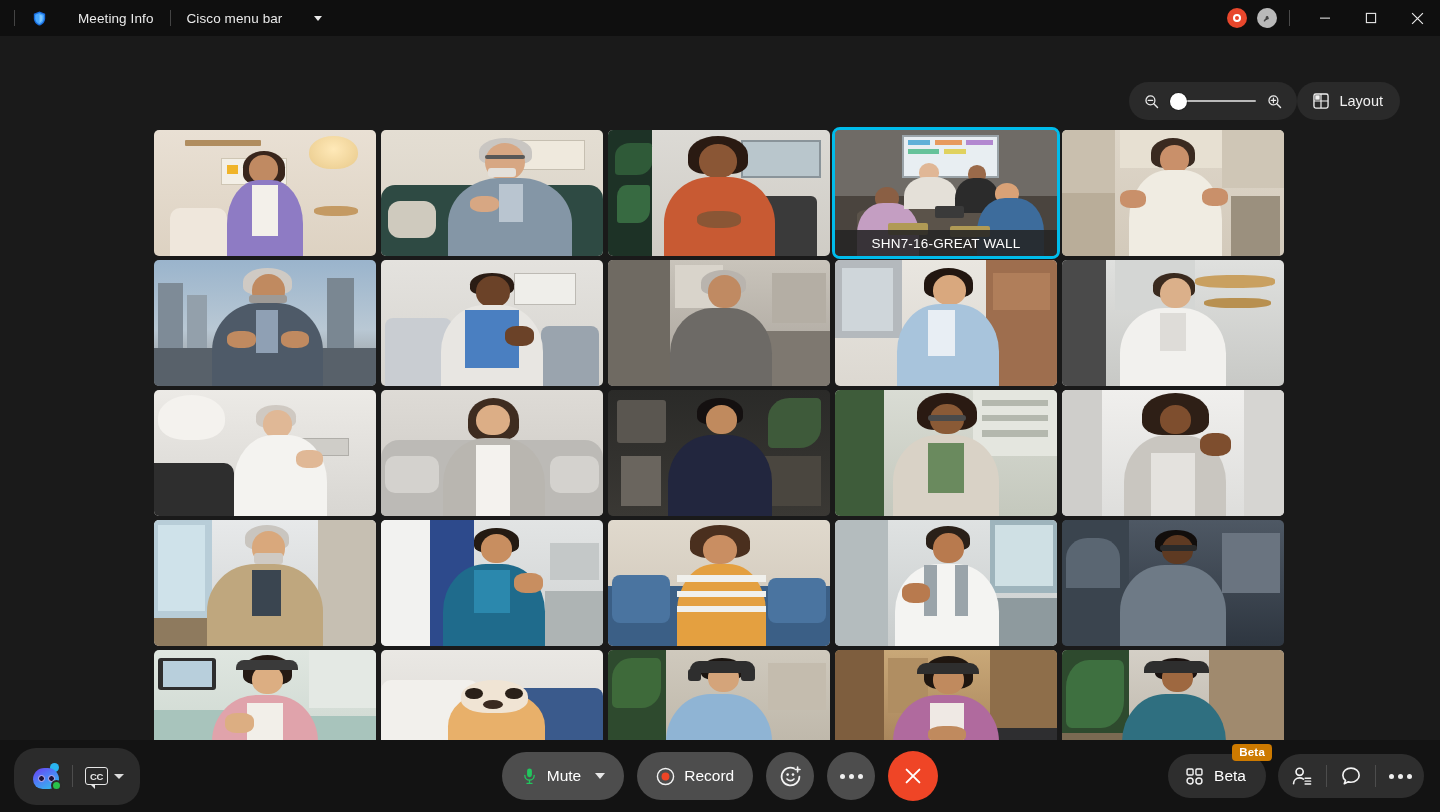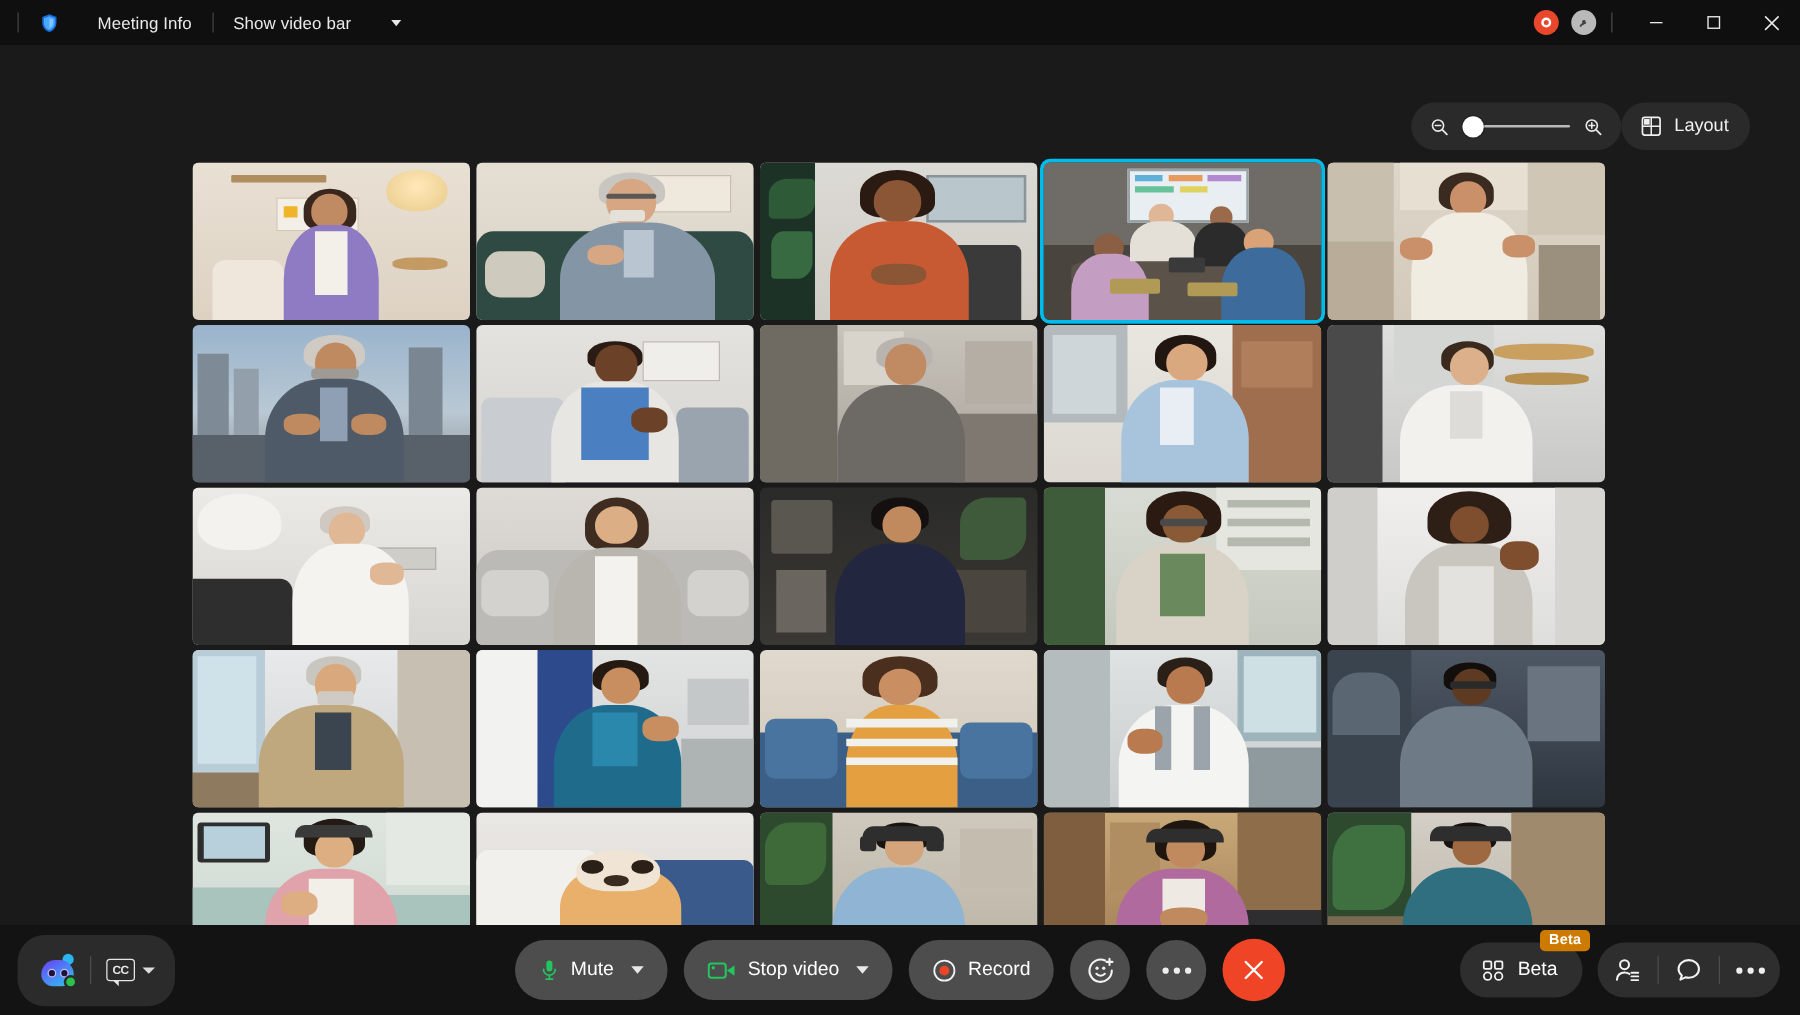"Show video bar" span.tb-label { text: Show video -> Cisco menu }
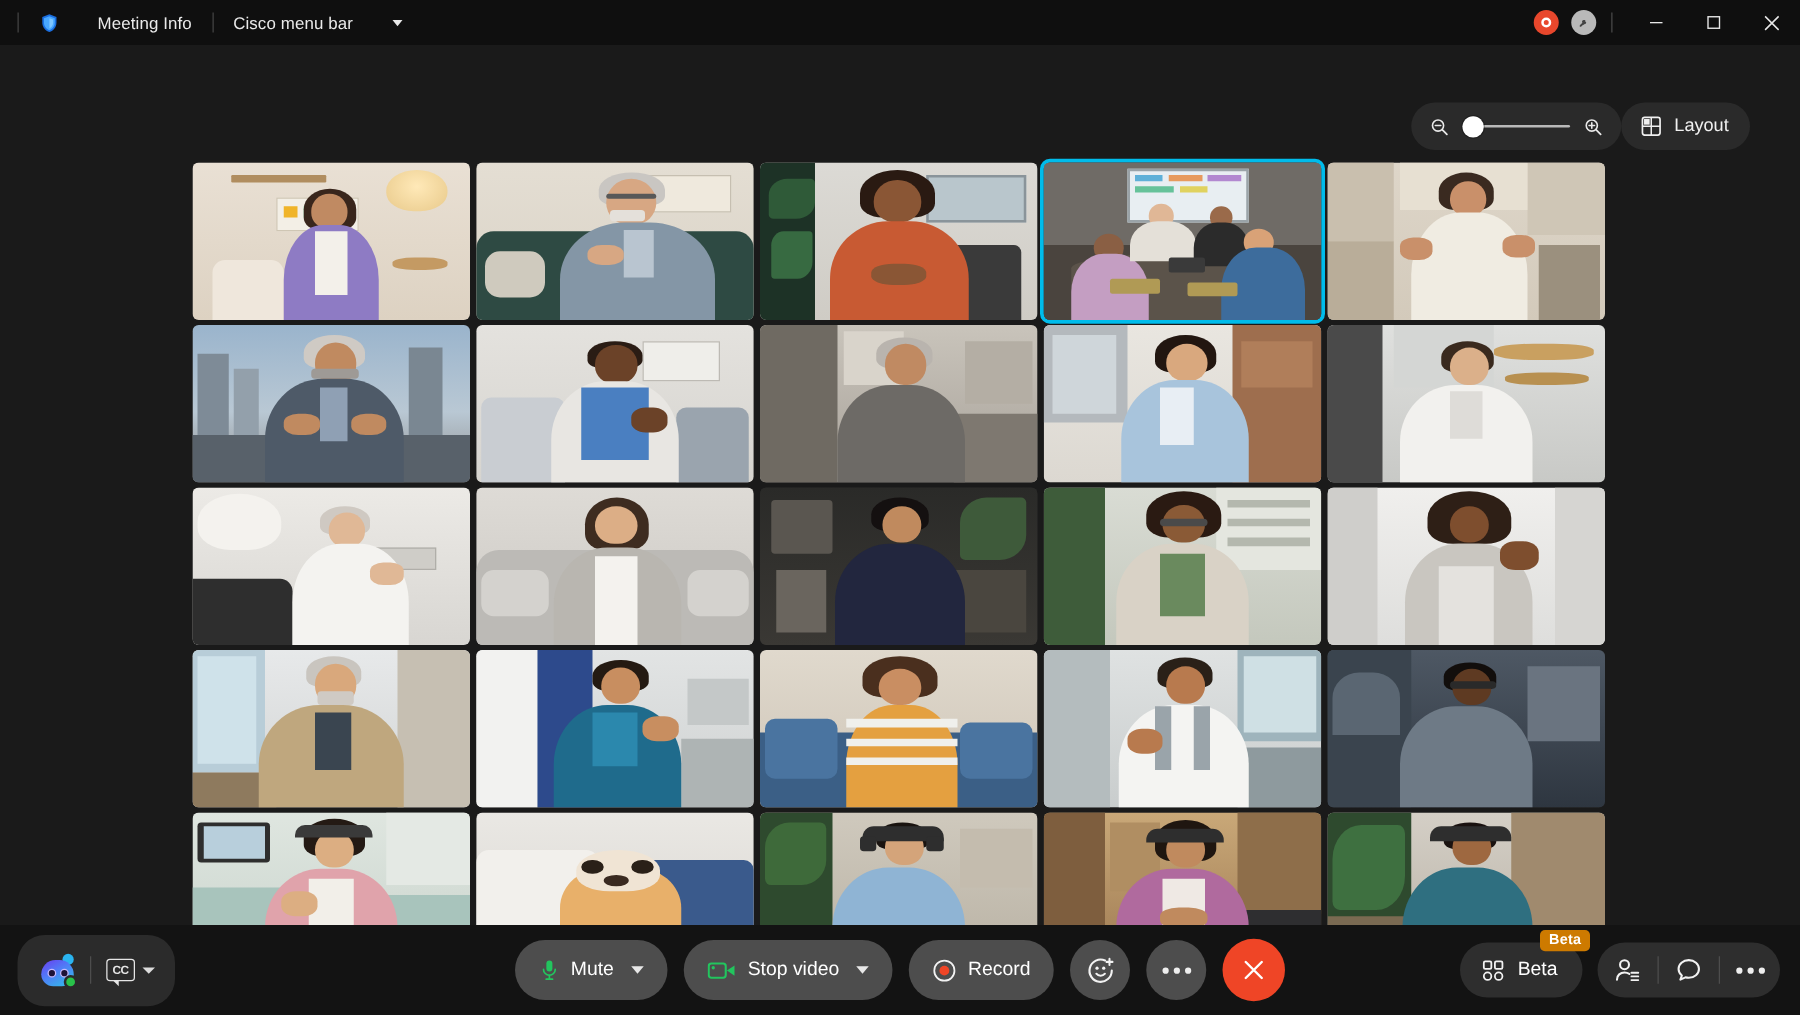"SHN7-16-GREAT WALL" div.nameplate { html: none -> <div> <span>SHN7-16-GREAT WALL</span> </div> }
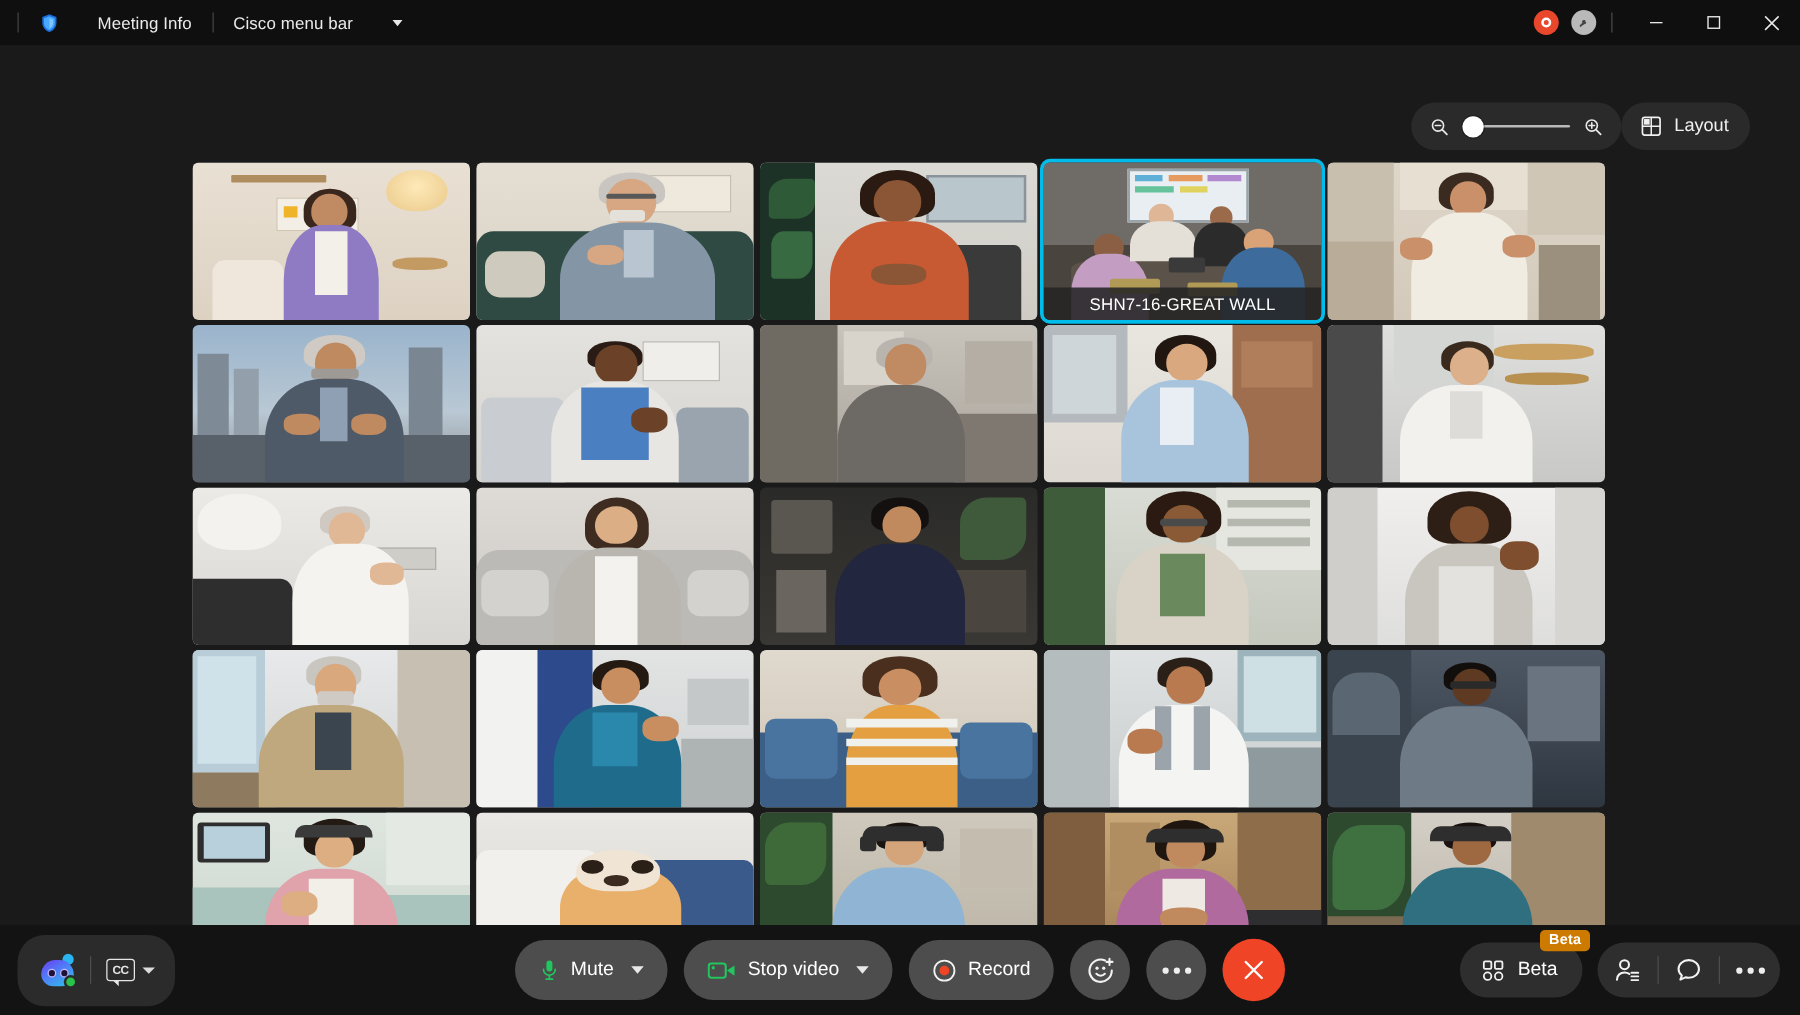"Stop video" div.pill { html: <div> <svg> <rect></rect> <path></path> <circle></circle> </svg> <span>Stop video</span> <span></span> </div> -> none }
